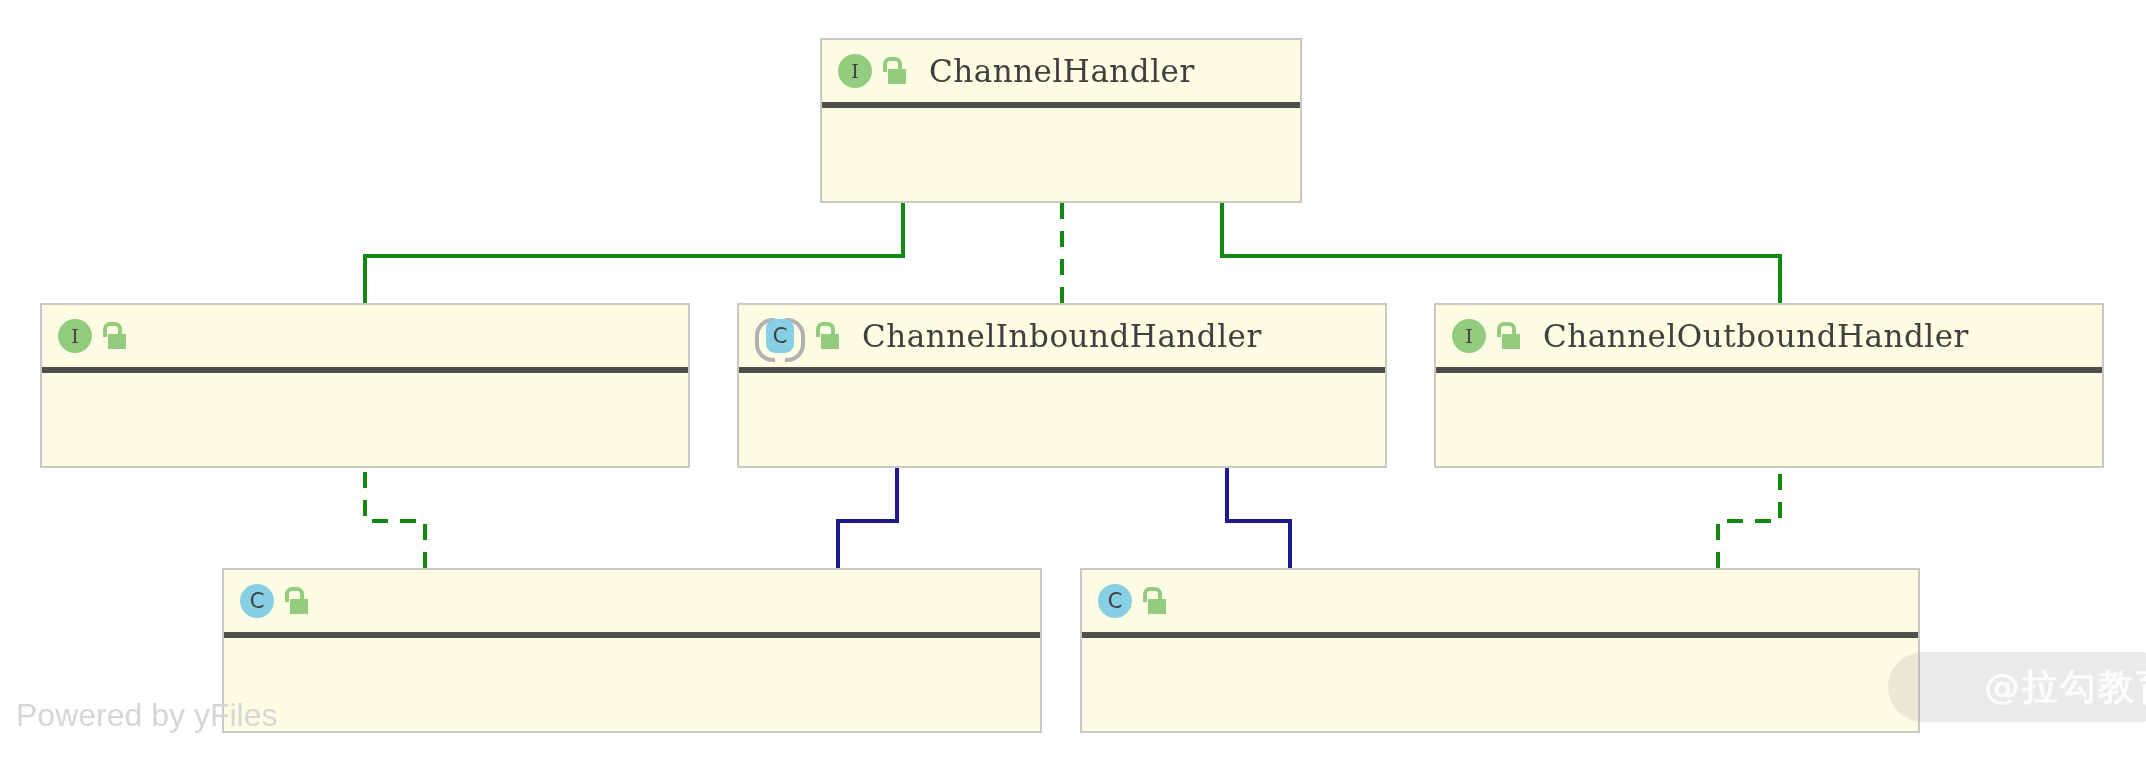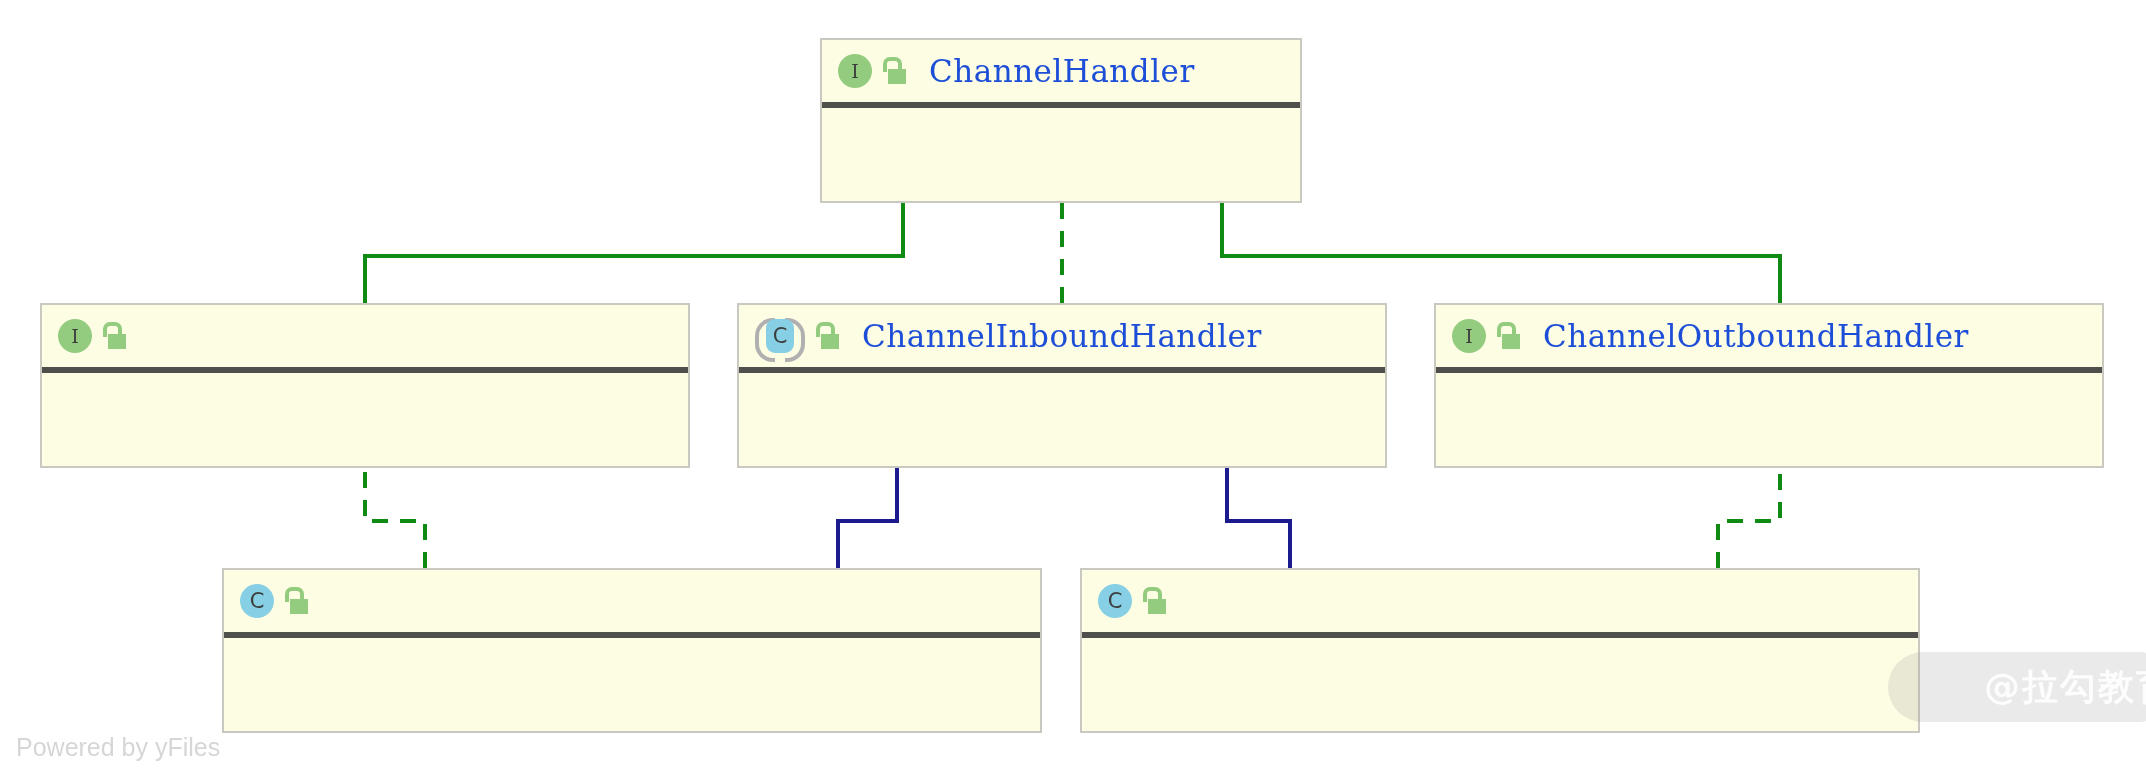"ChannelHandler" .node .title { color: #1d4ed8 -> #404040 }
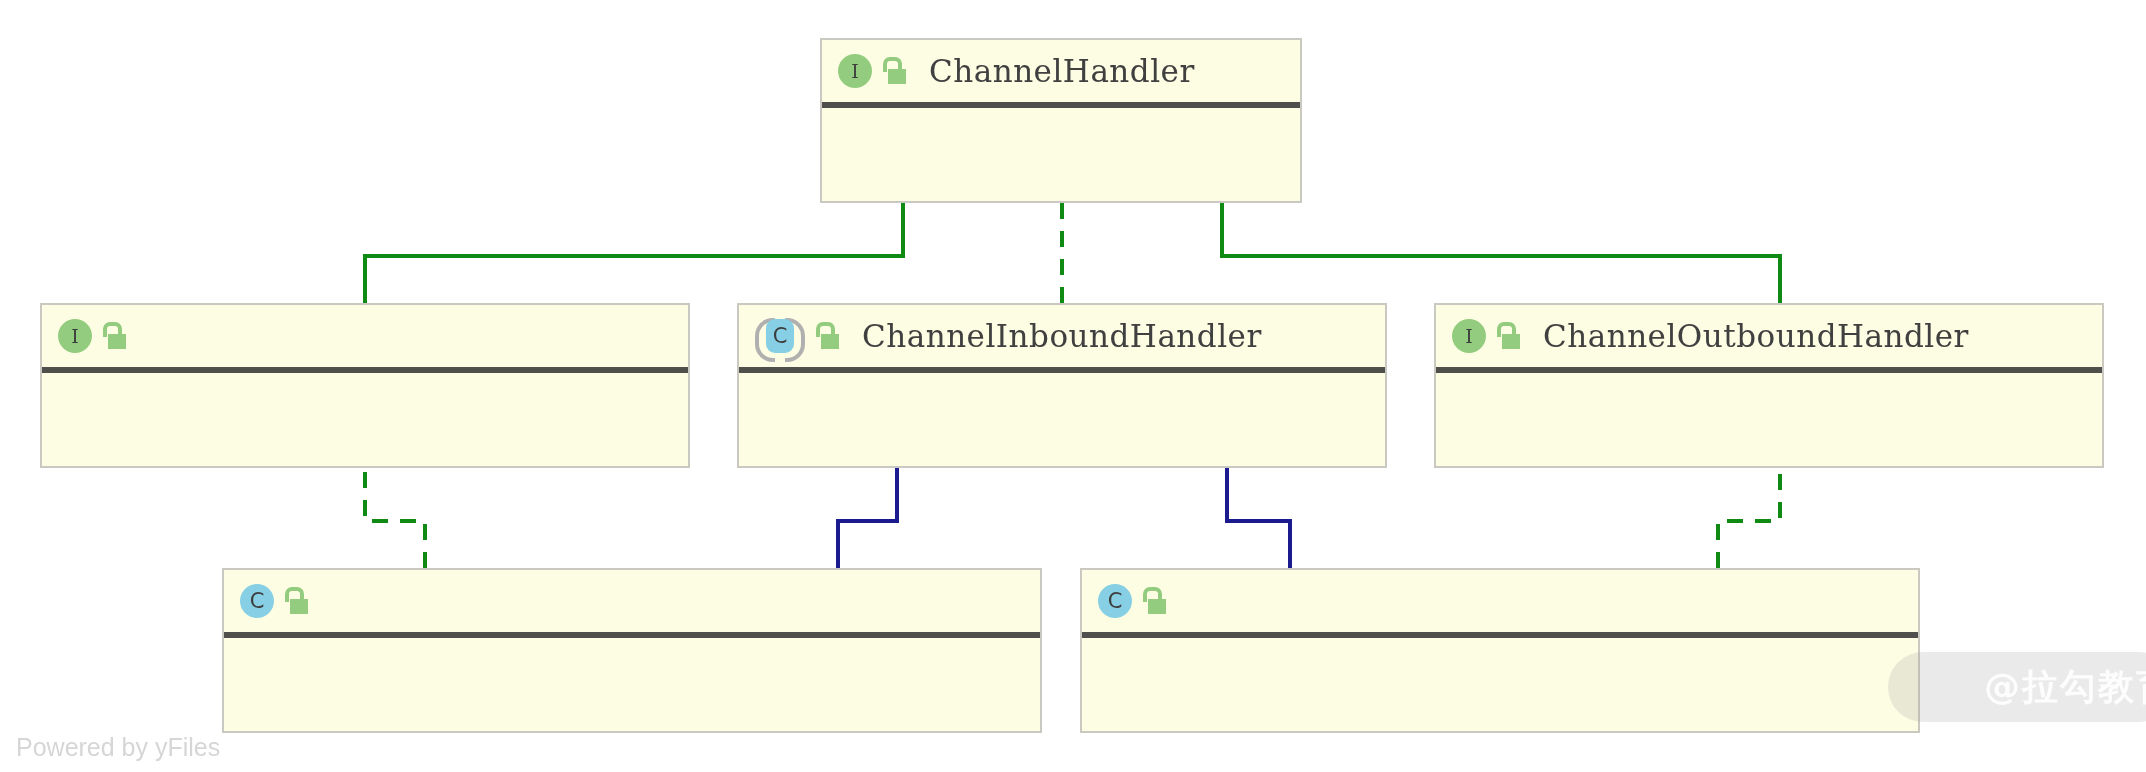"Powered by yFiles" .yfiles { font-size: 25px -> 32px; margin-top: 36px -> none }
